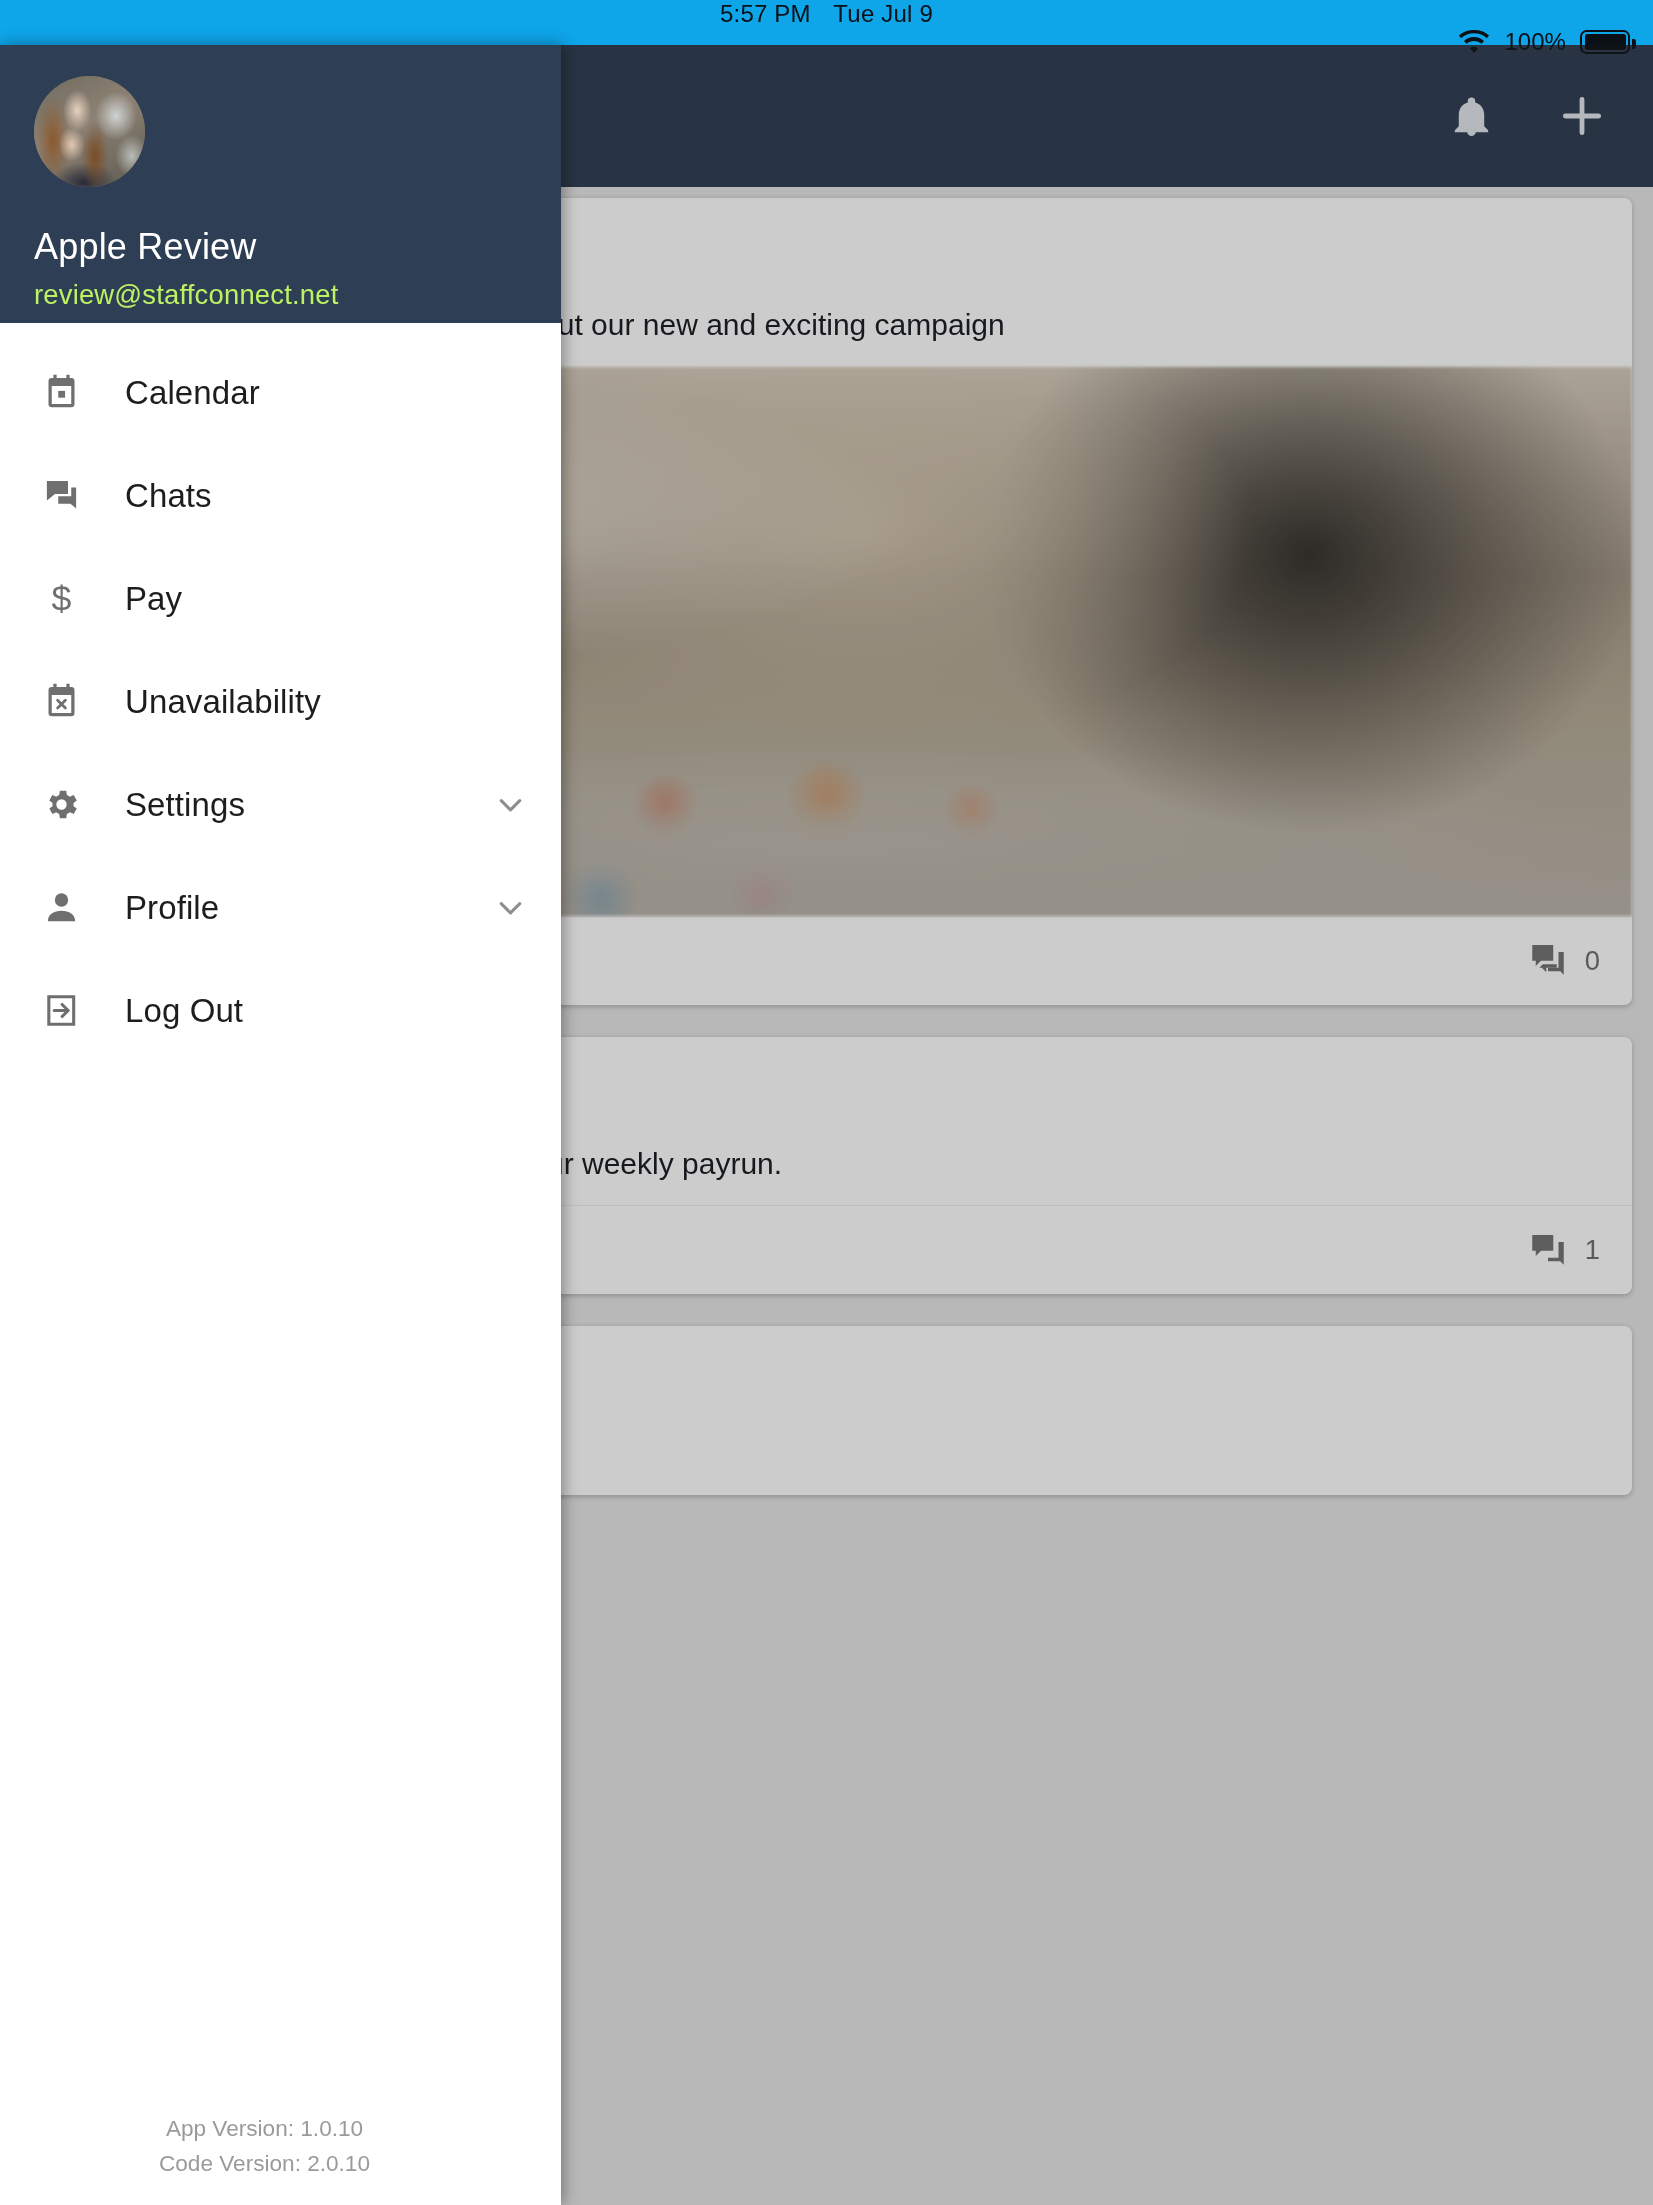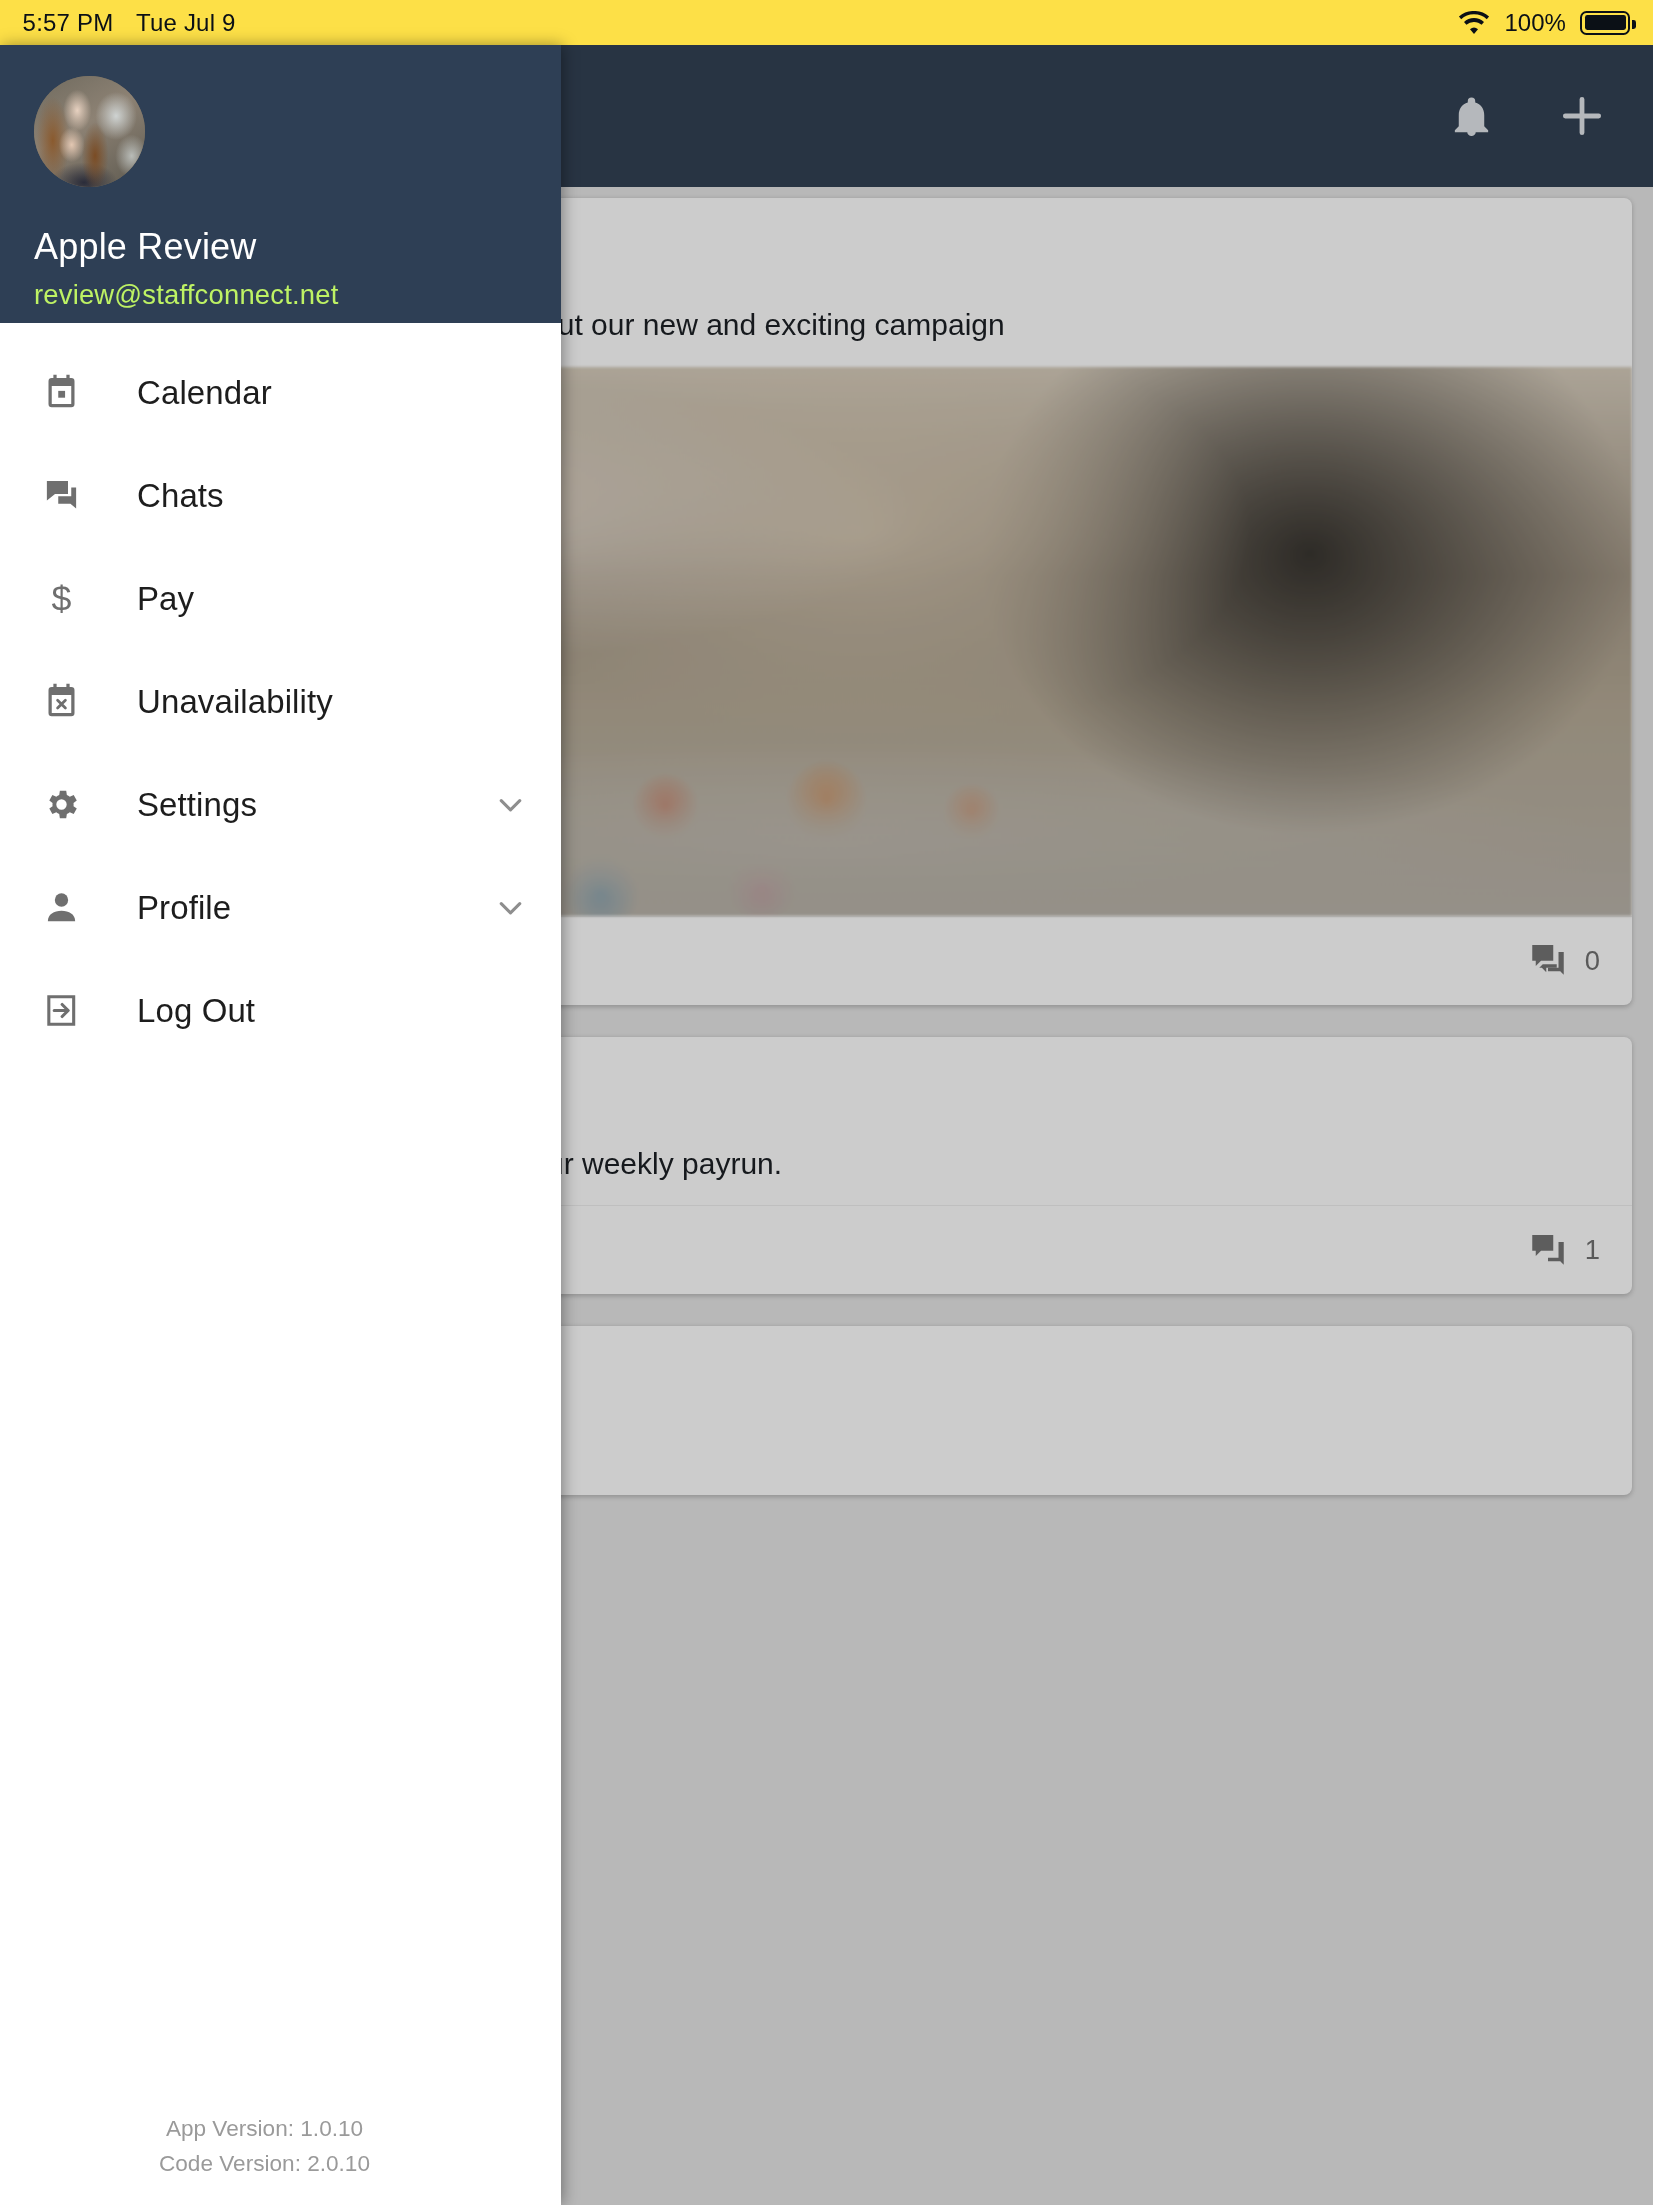"5:57 PM" #status-bar { background: #fde047 -> #0ea5e9; flex-direction: none -> column }
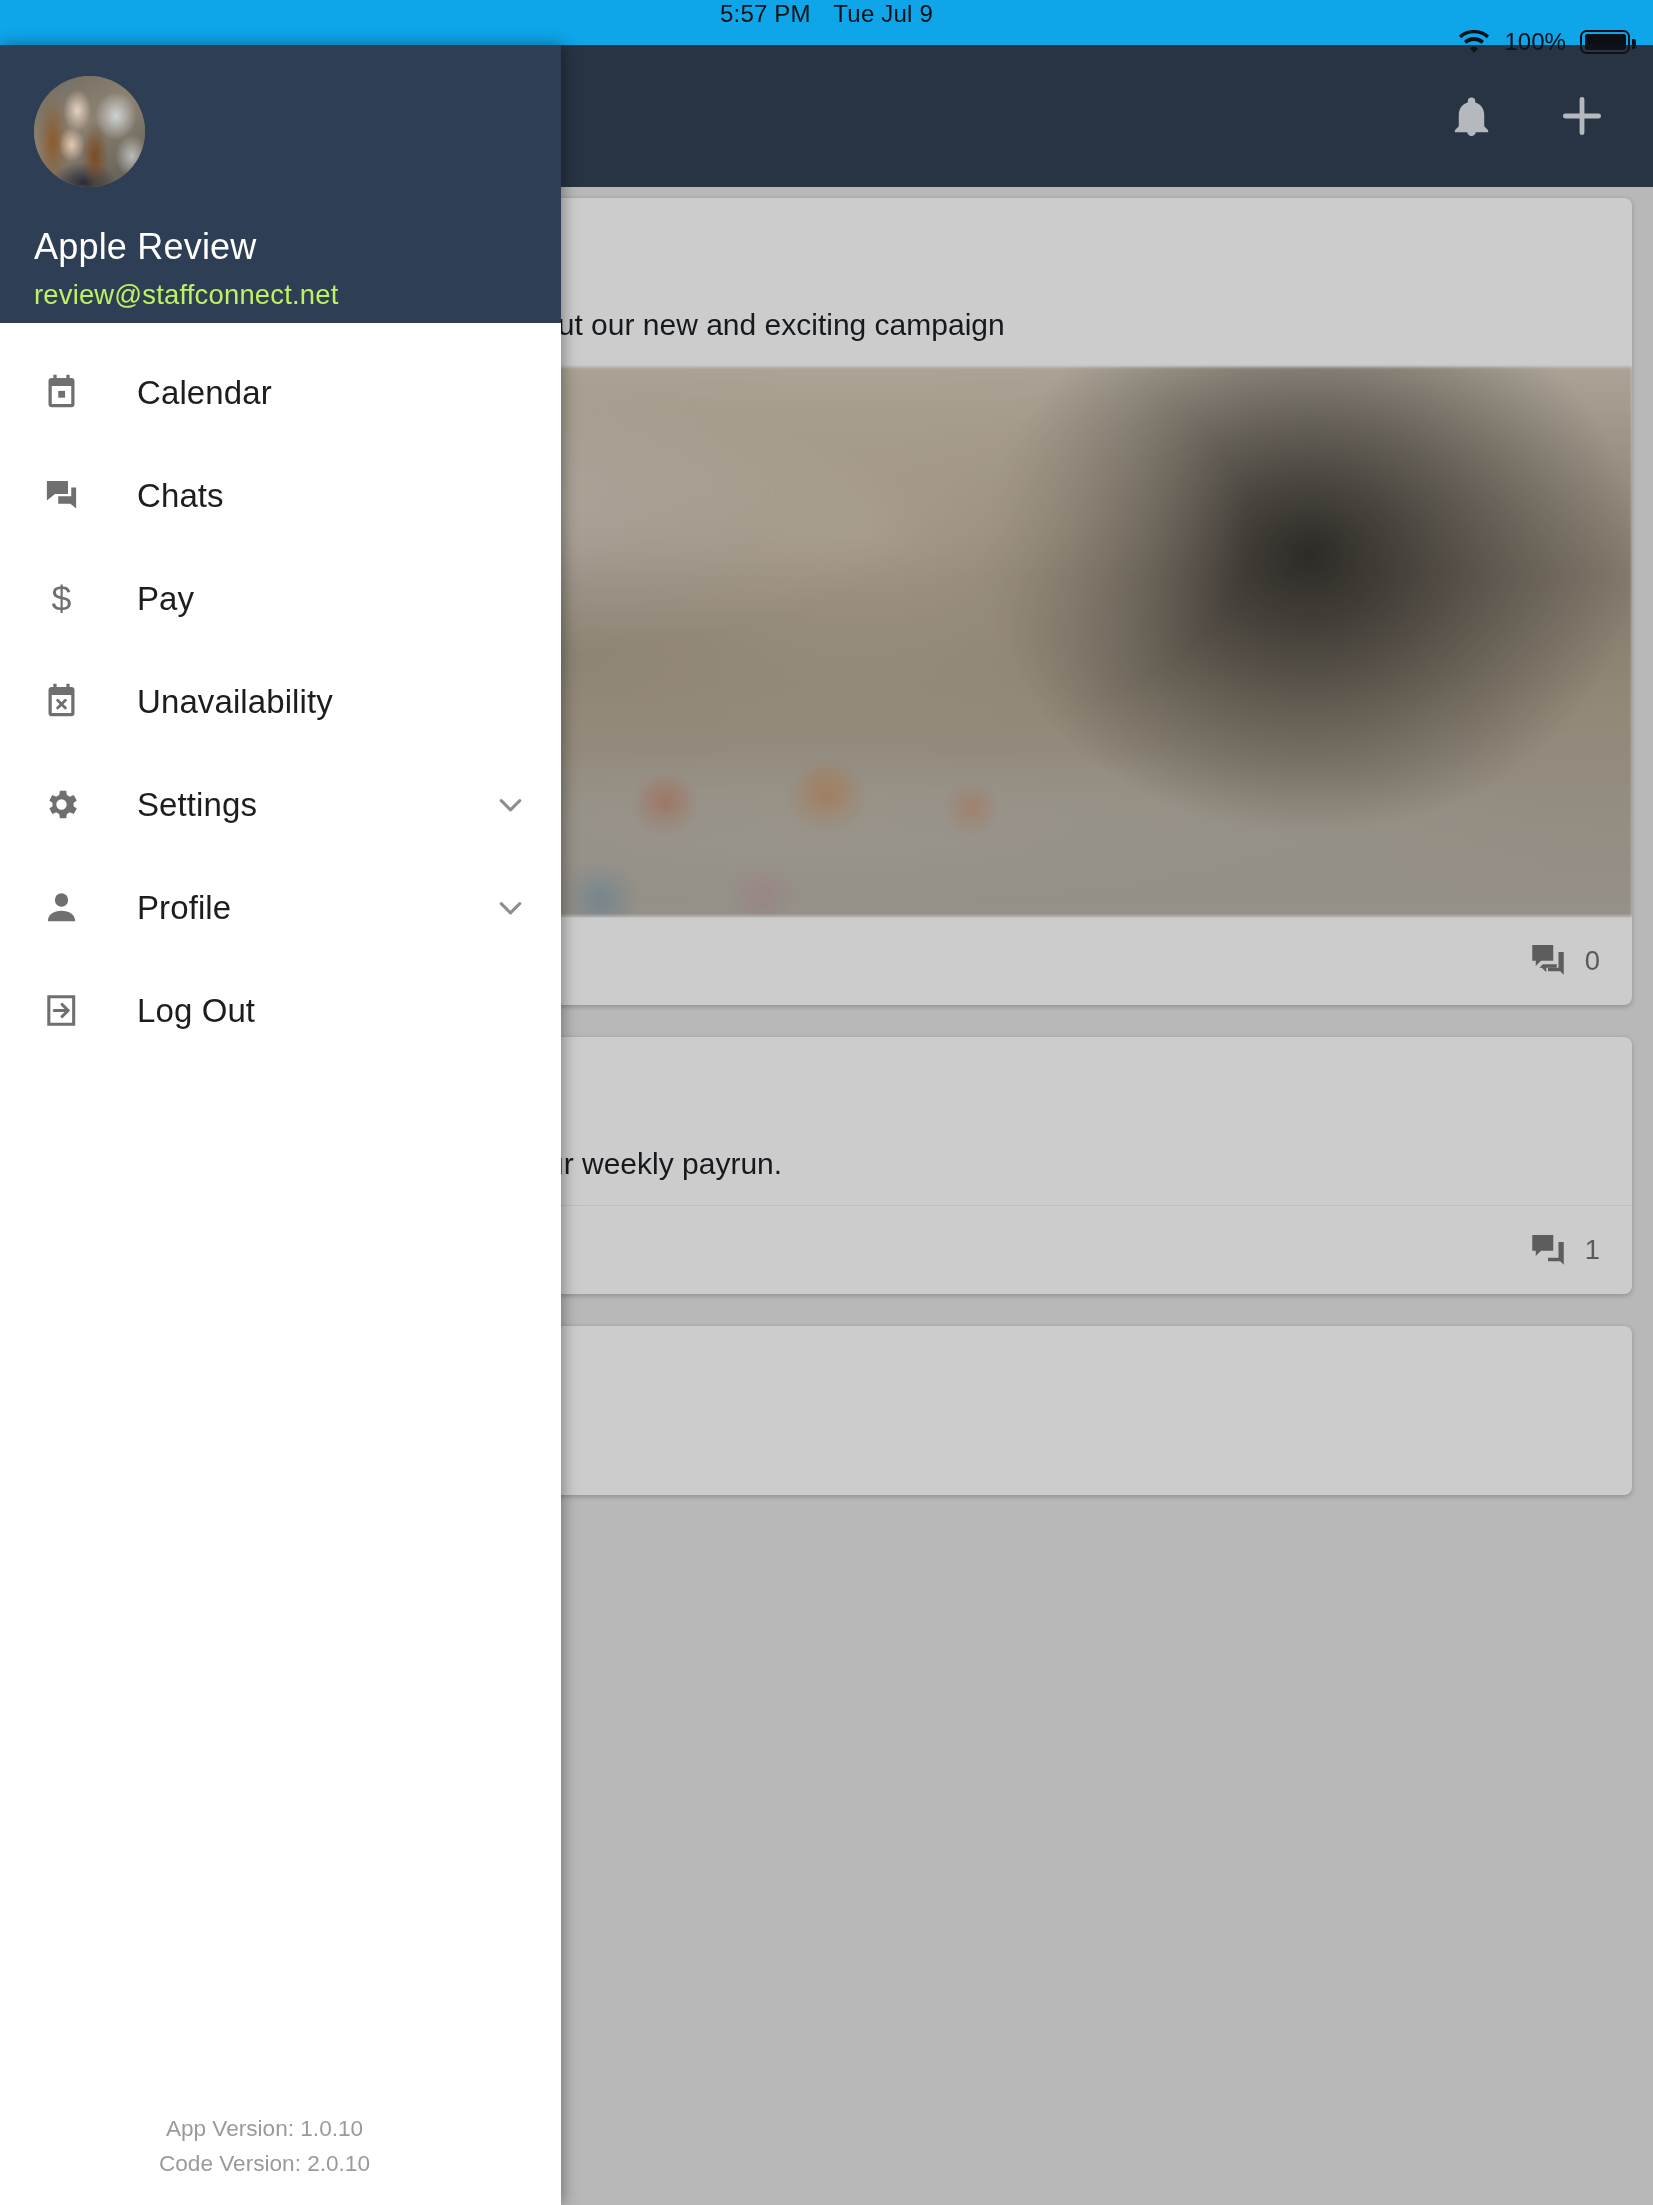"Calendar" .menu-item { gap: 12px -> 0 }
